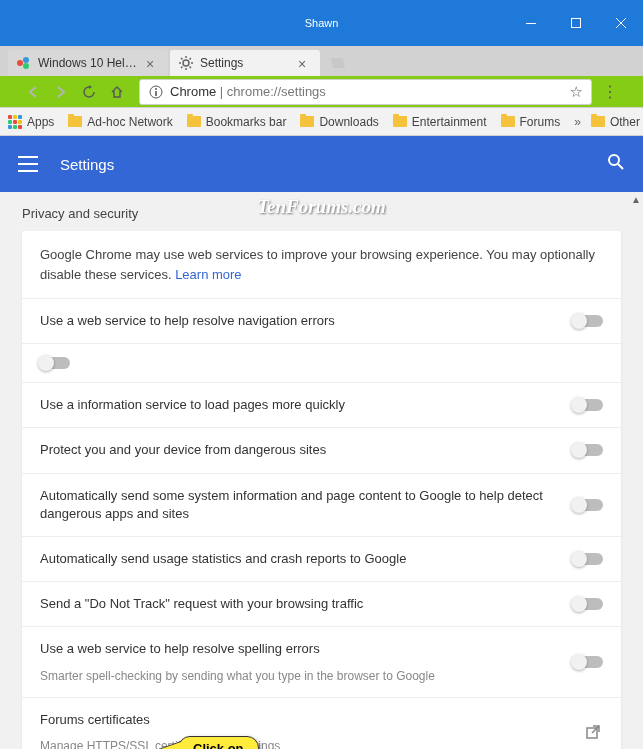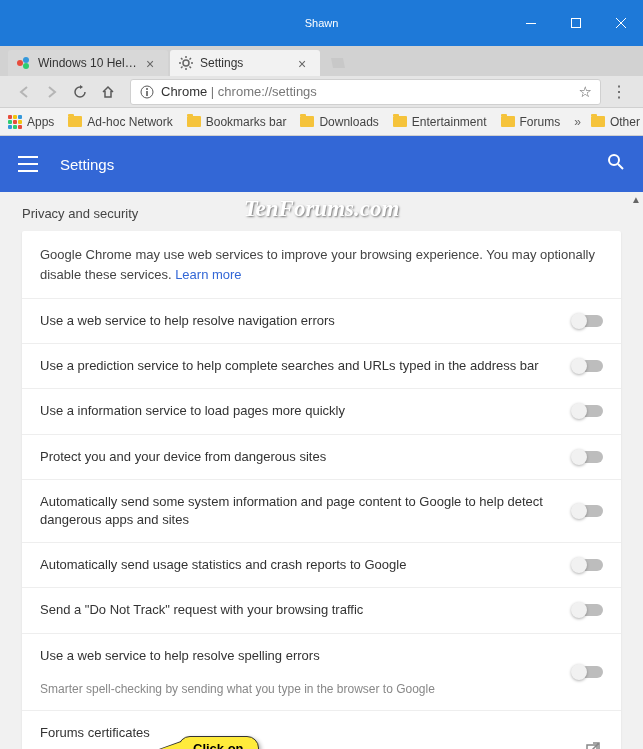"Chrome" .toolbar { background: #e5e5e5 -> #84cc16; padding: 0 12px -> 0 21px }
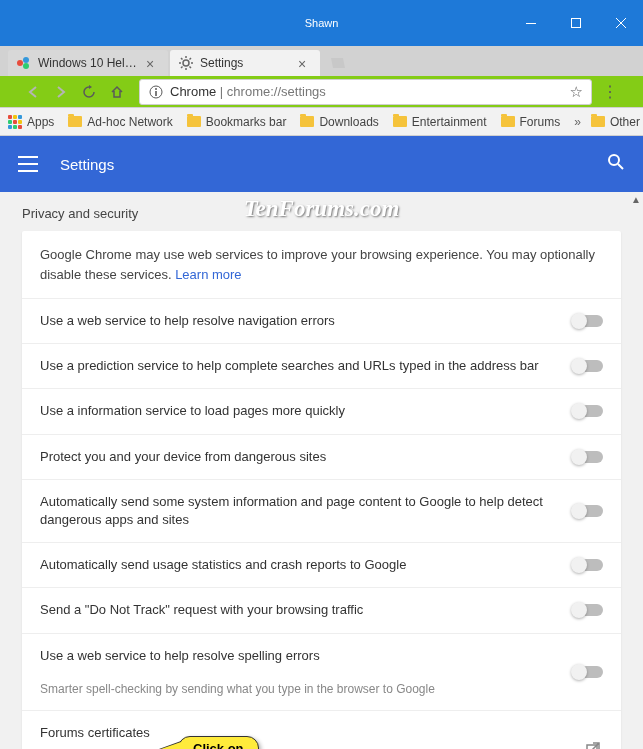"TenForums.com" .watermark { font-size: 23px -> 19px }
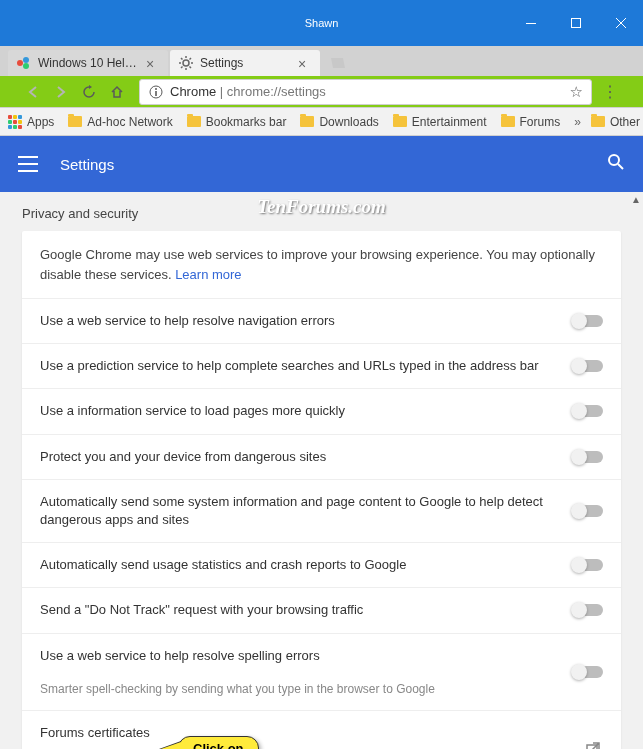"Use a prediction service to" div.row-text { html: <div> <div>Use a prediction service to help complete searches and URLs typed in the address bar</div> </div> -> none }
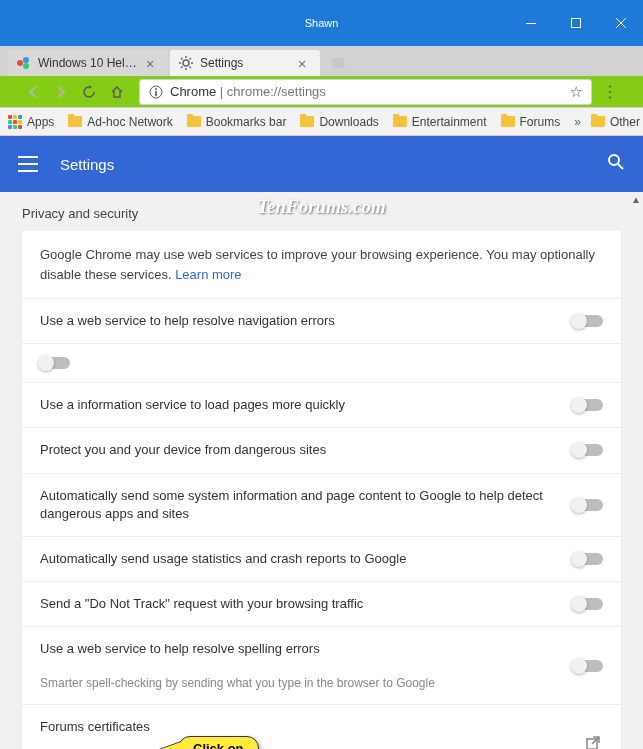"Smarter spell-checking by sending what" .row-sub { margin-top: 16px -> 9px }
